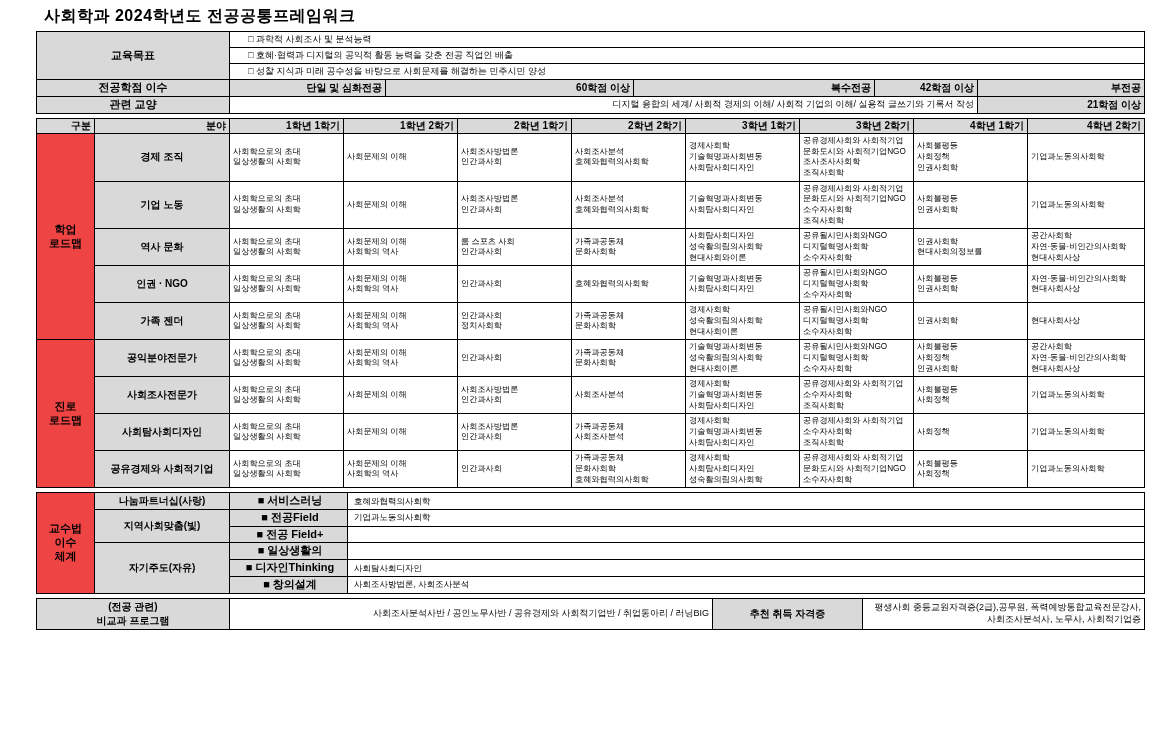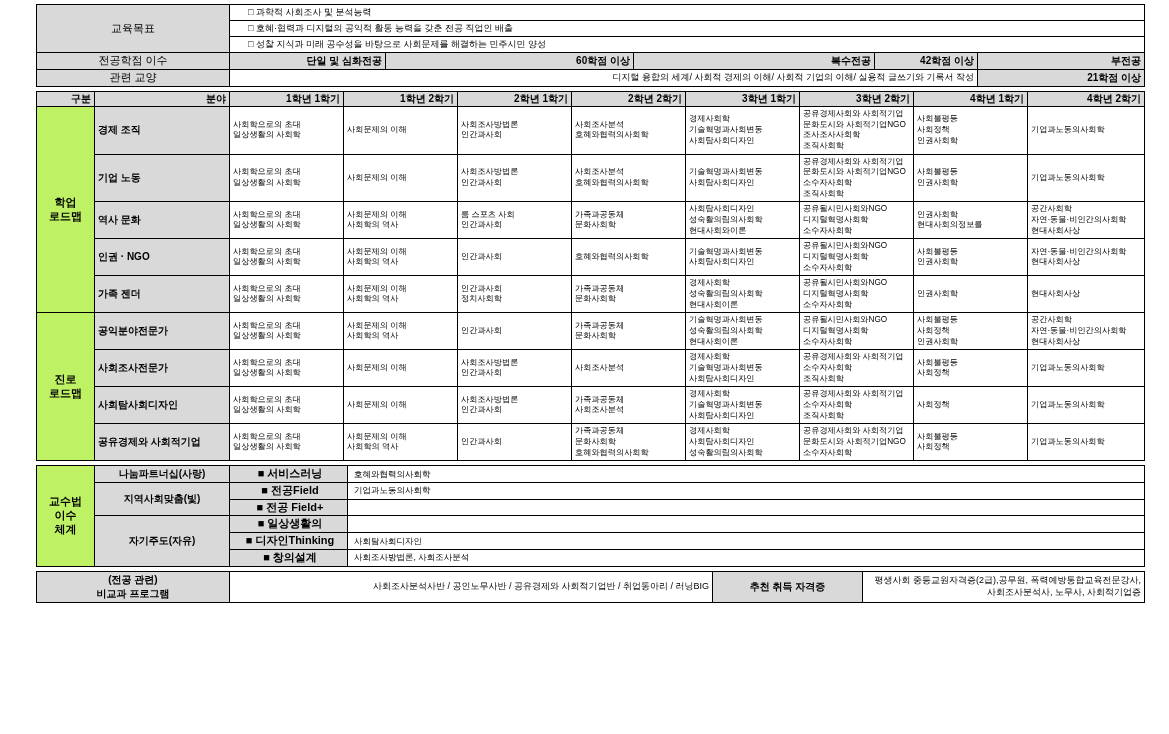"사회학과 2024학년도 전공공통프레임워크" div { html: none -> <div>사회학과 2024학년도 전공공통프레임워크</div> }
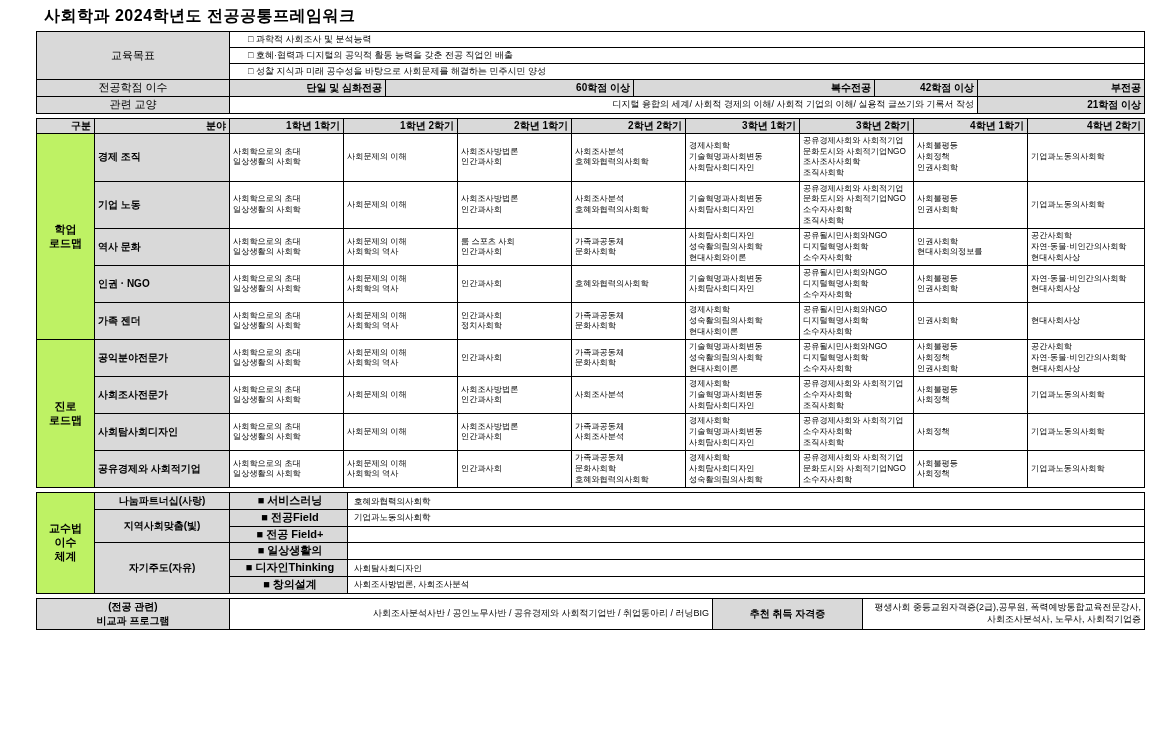"교육목표" .hdr { font-weight: normal -> bold }
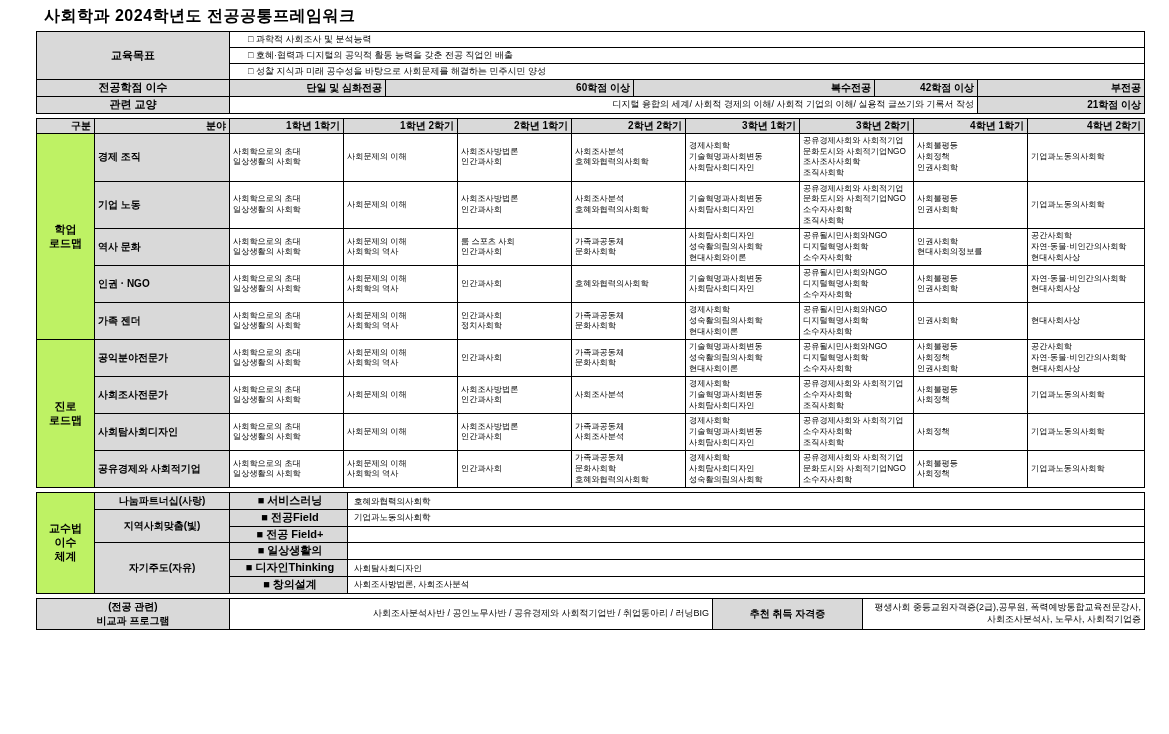"경제 조직" .rowlabel { text-align: none -> center }
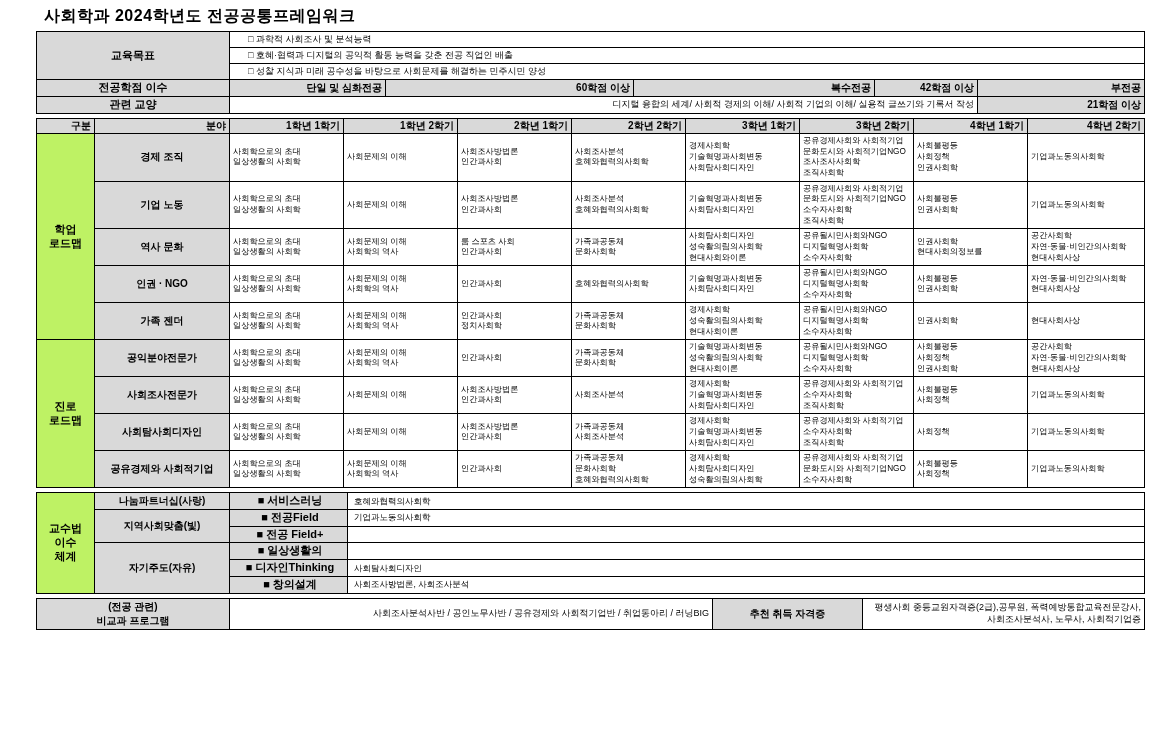"학업" .sideband { background: #bef264 -> #ef4444 }
